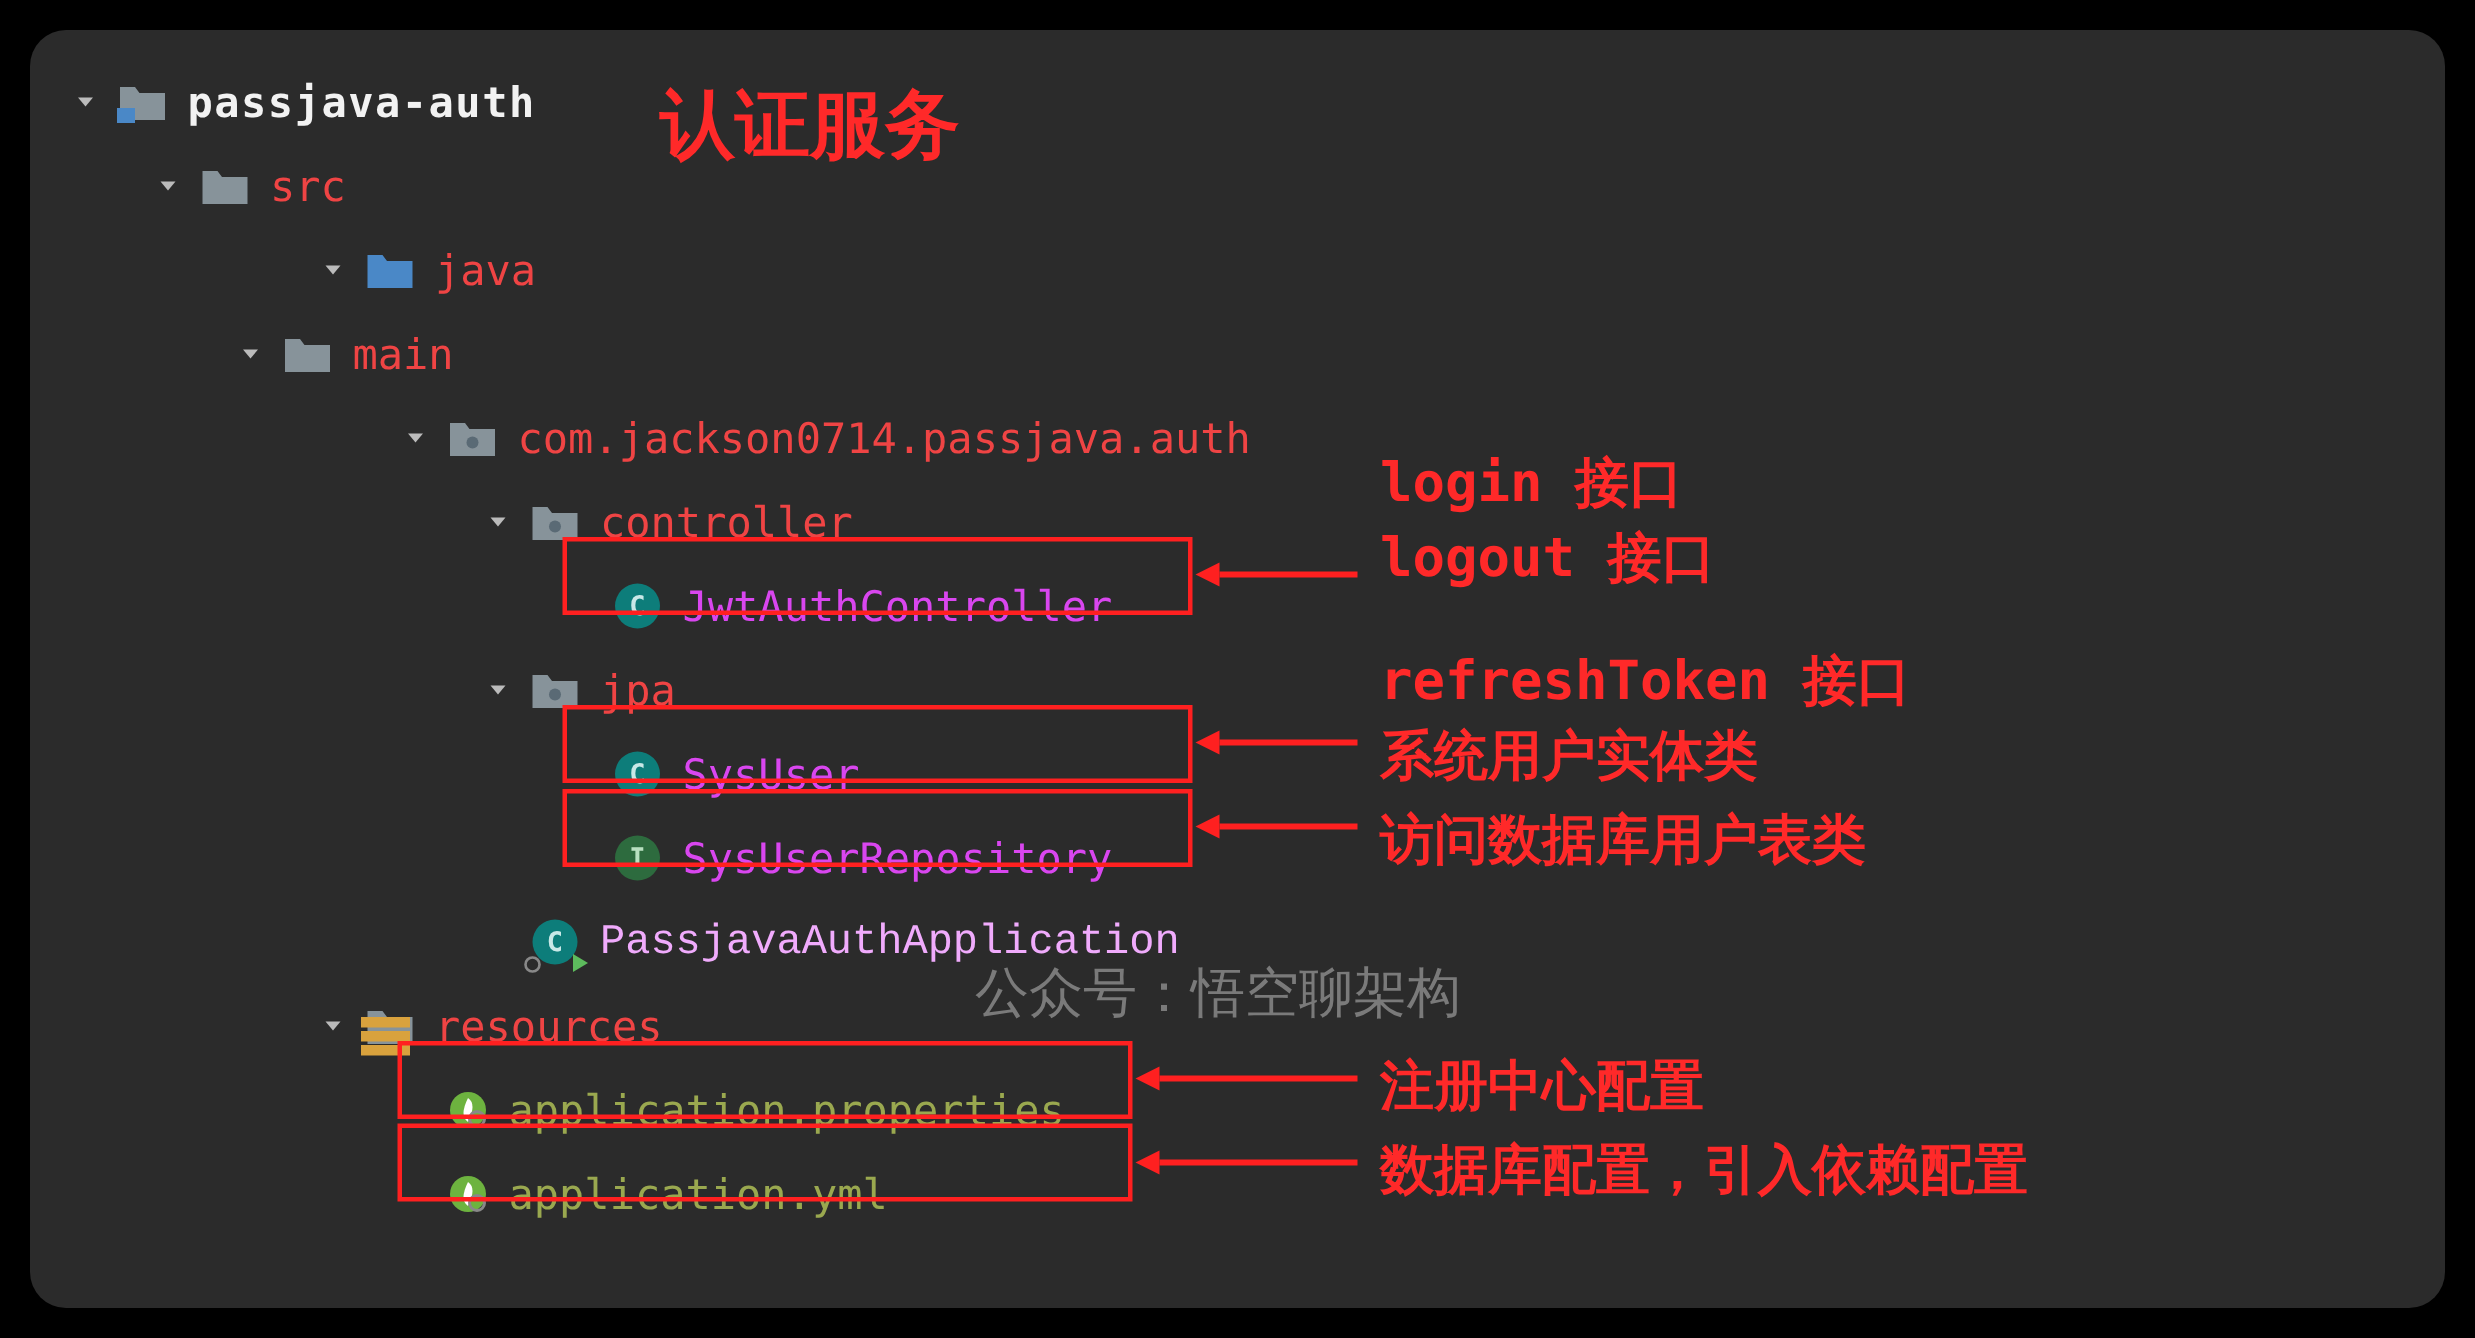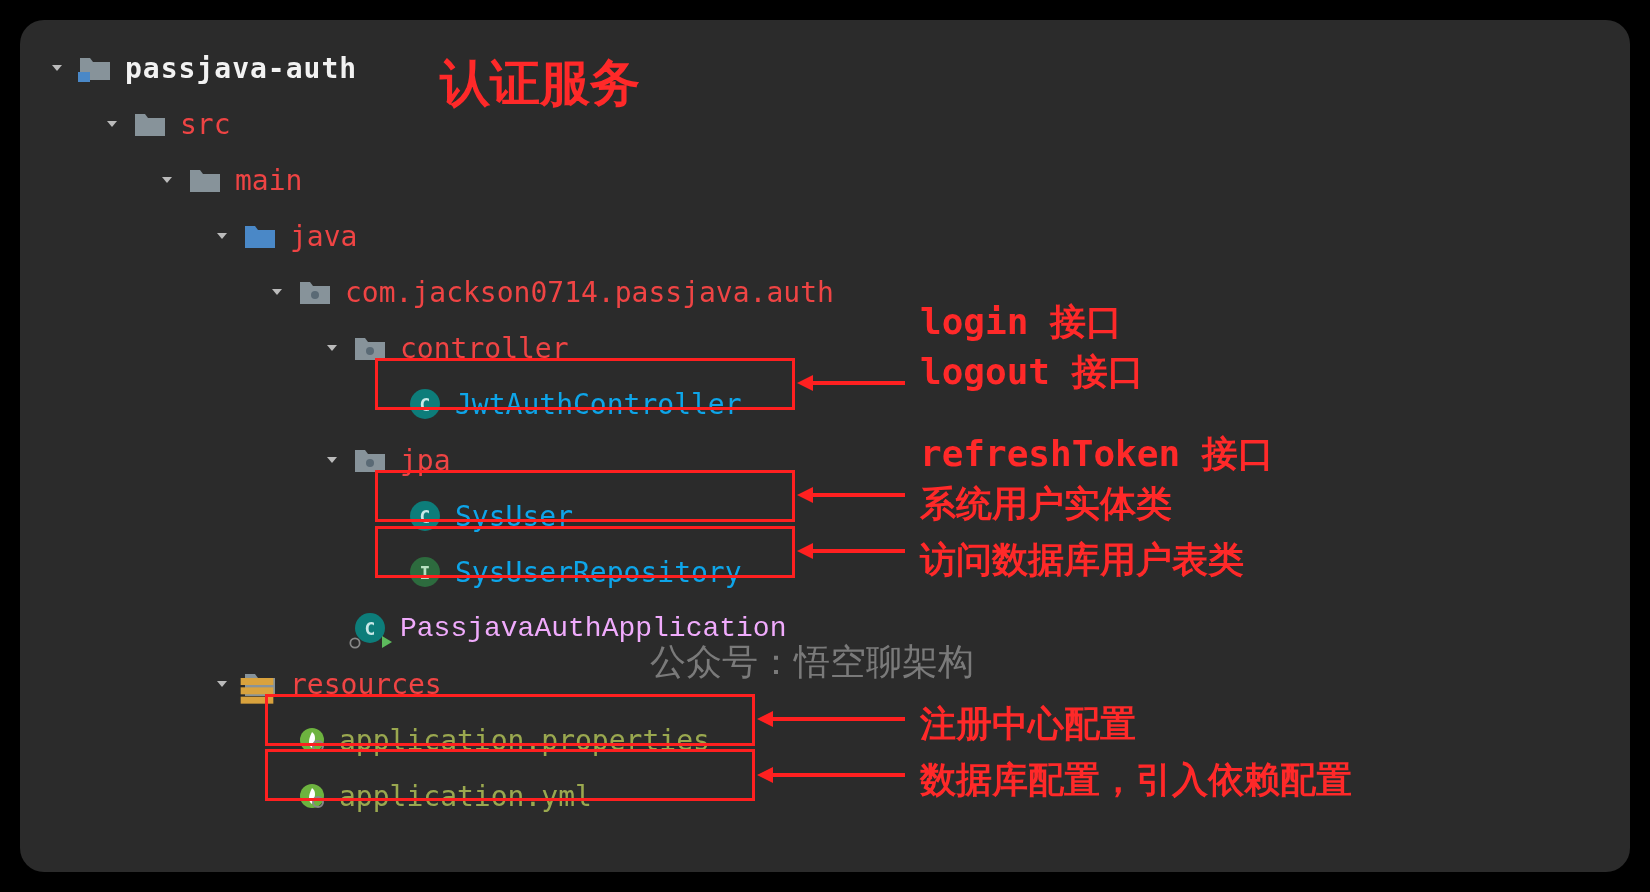"main" div.tree-row { order: before "java" -> after "java" }
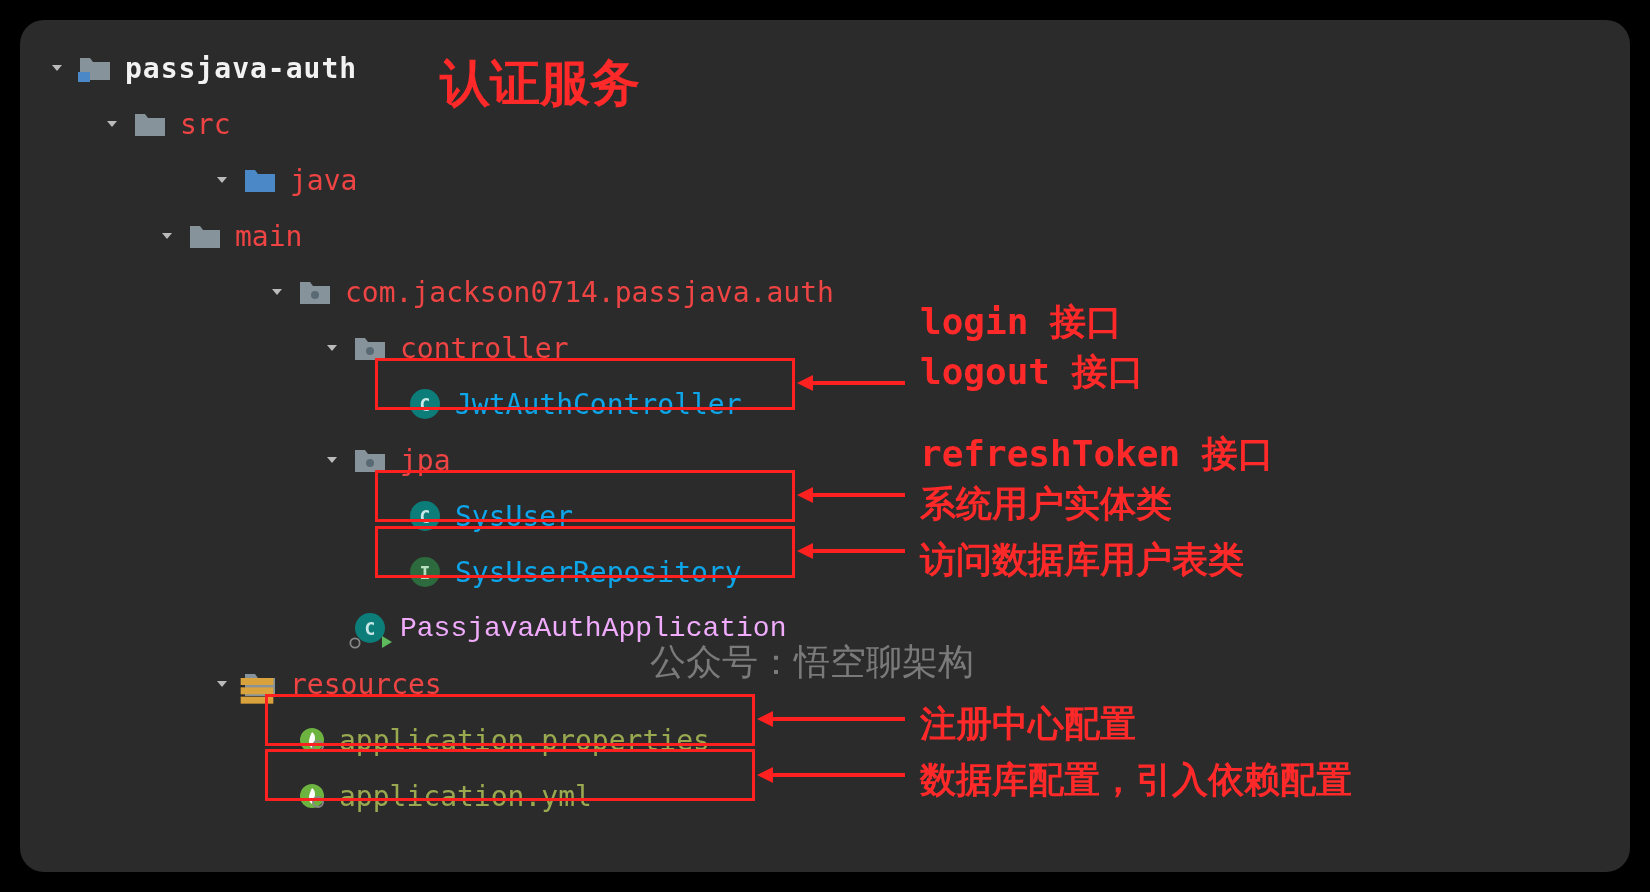"JwtAuthController" .label-cyan { color: #0ea5e9 -> #d946ef }
